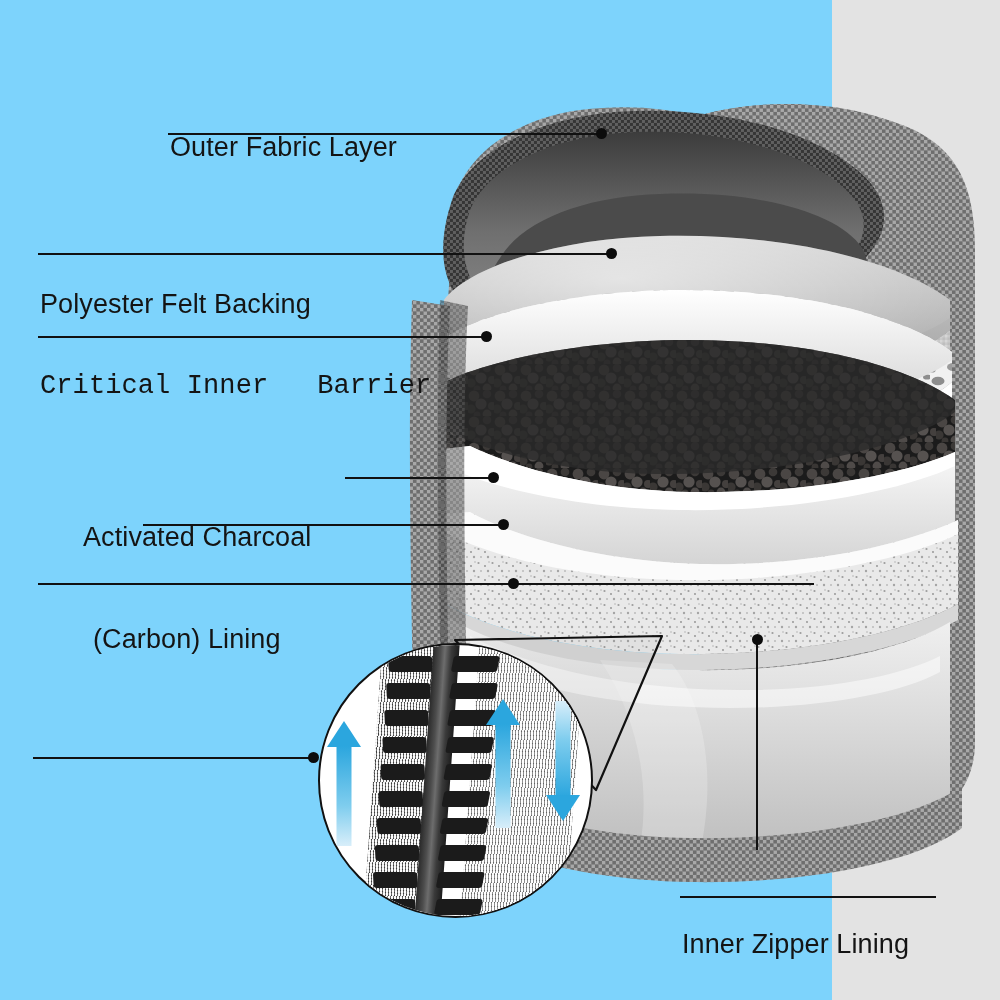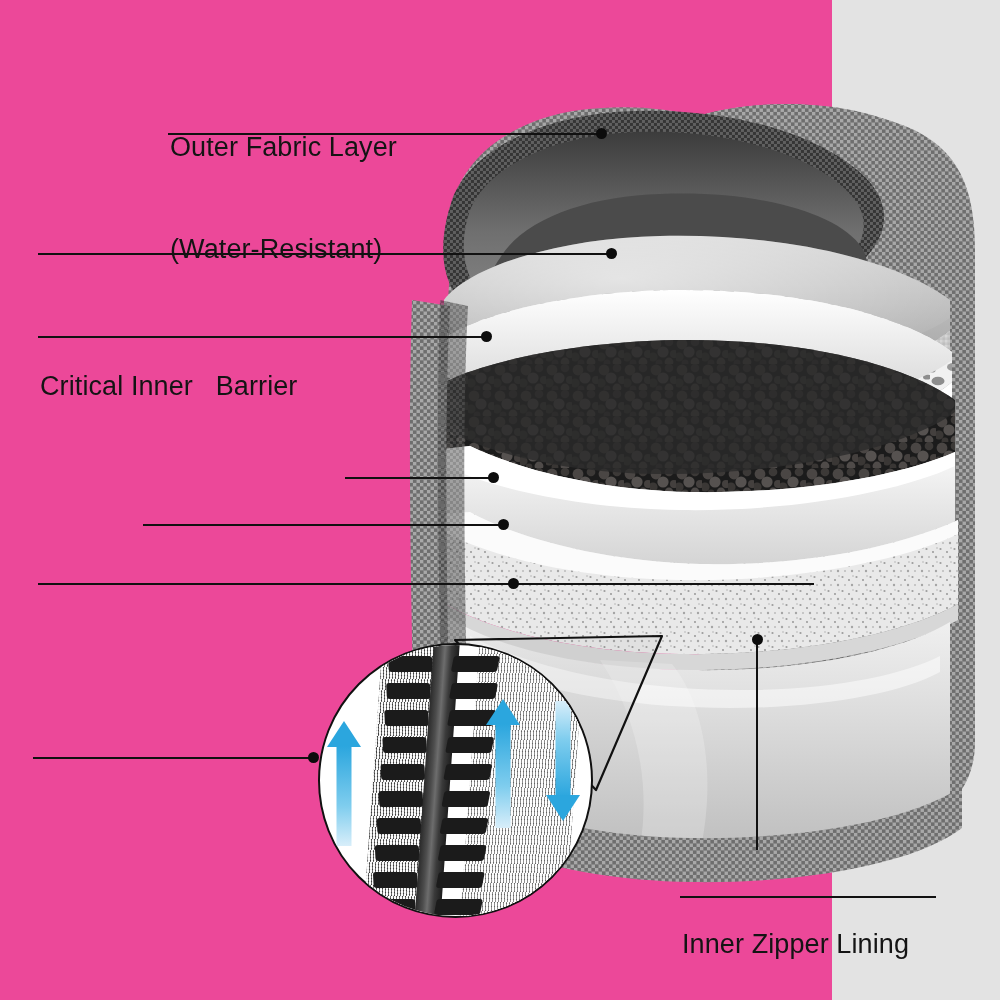"Outer Fabric Layer" #stage { background: #ec4899 -> #7dd3fc }
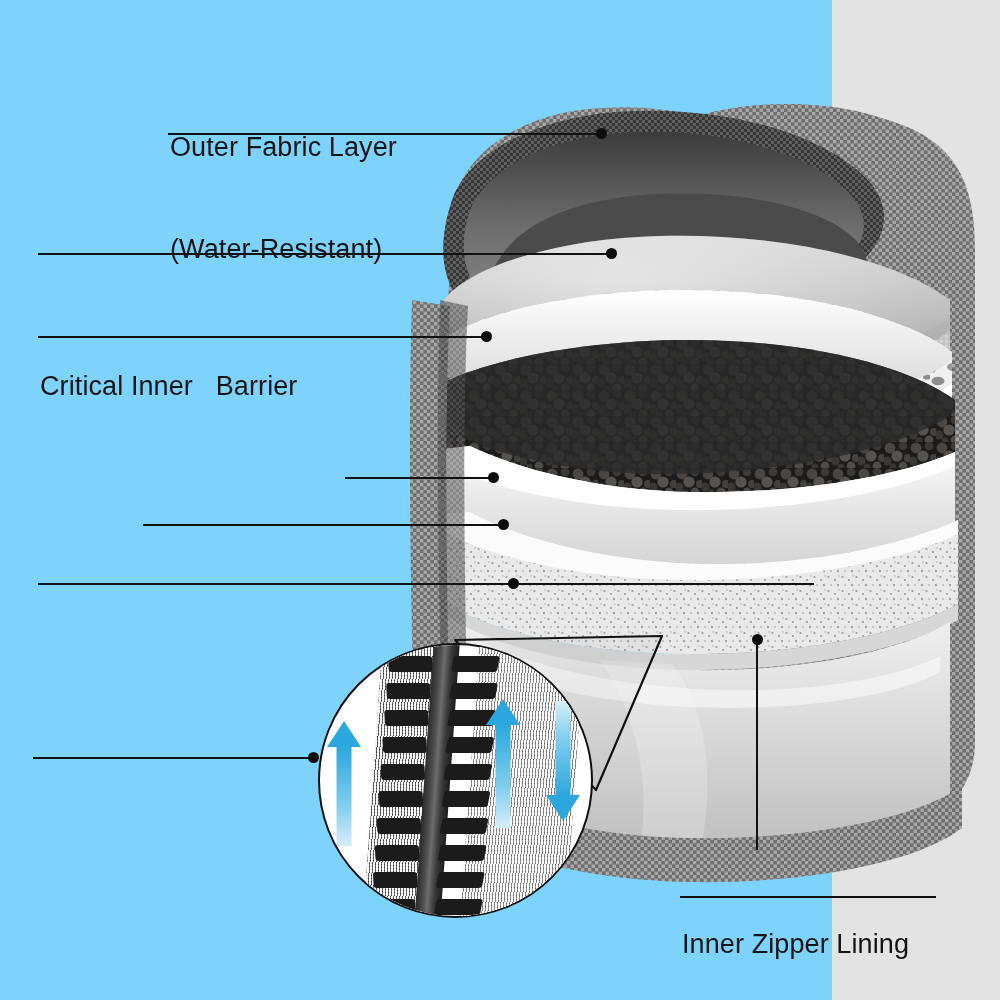"(Water-Resistant)" div { html: <div>(Water-Resistant)</div> -> none }
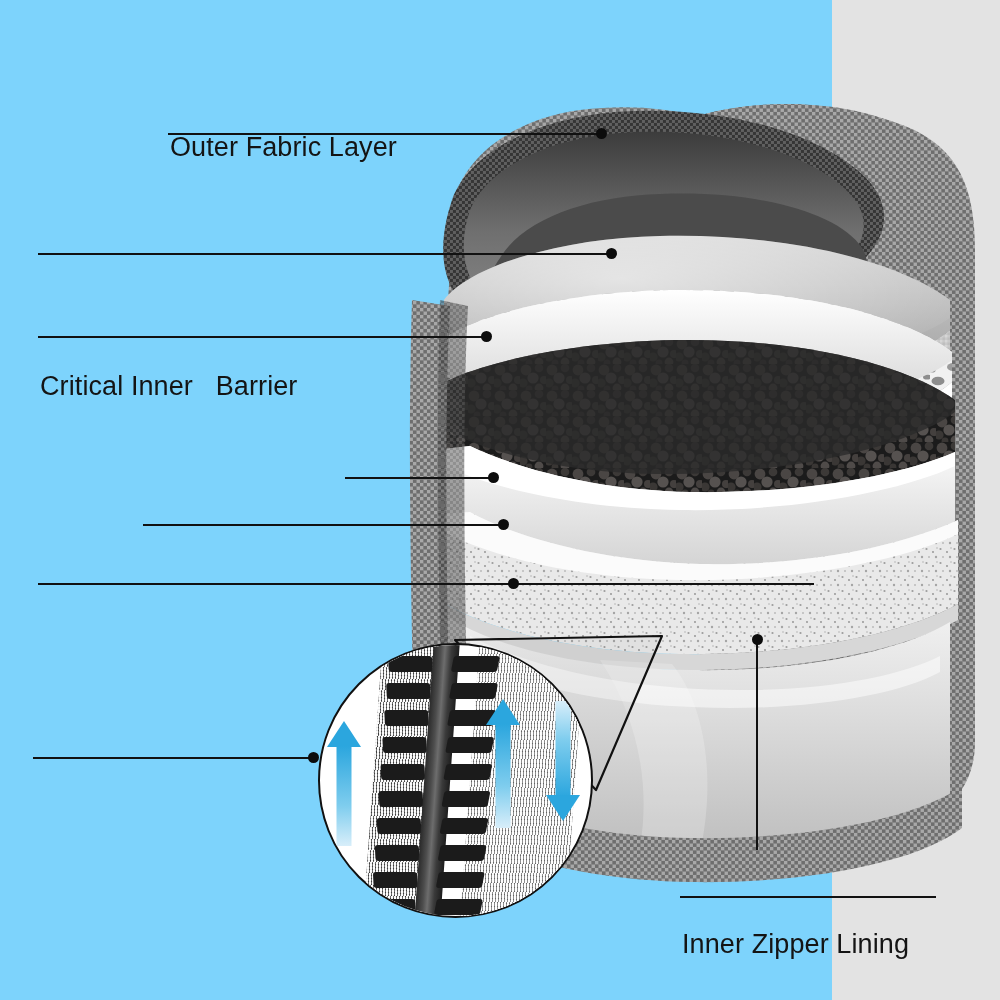"Polyester Felt Backing" div.label { html: none -> <div> <div>Polyester Felt Backing</div> </div> }
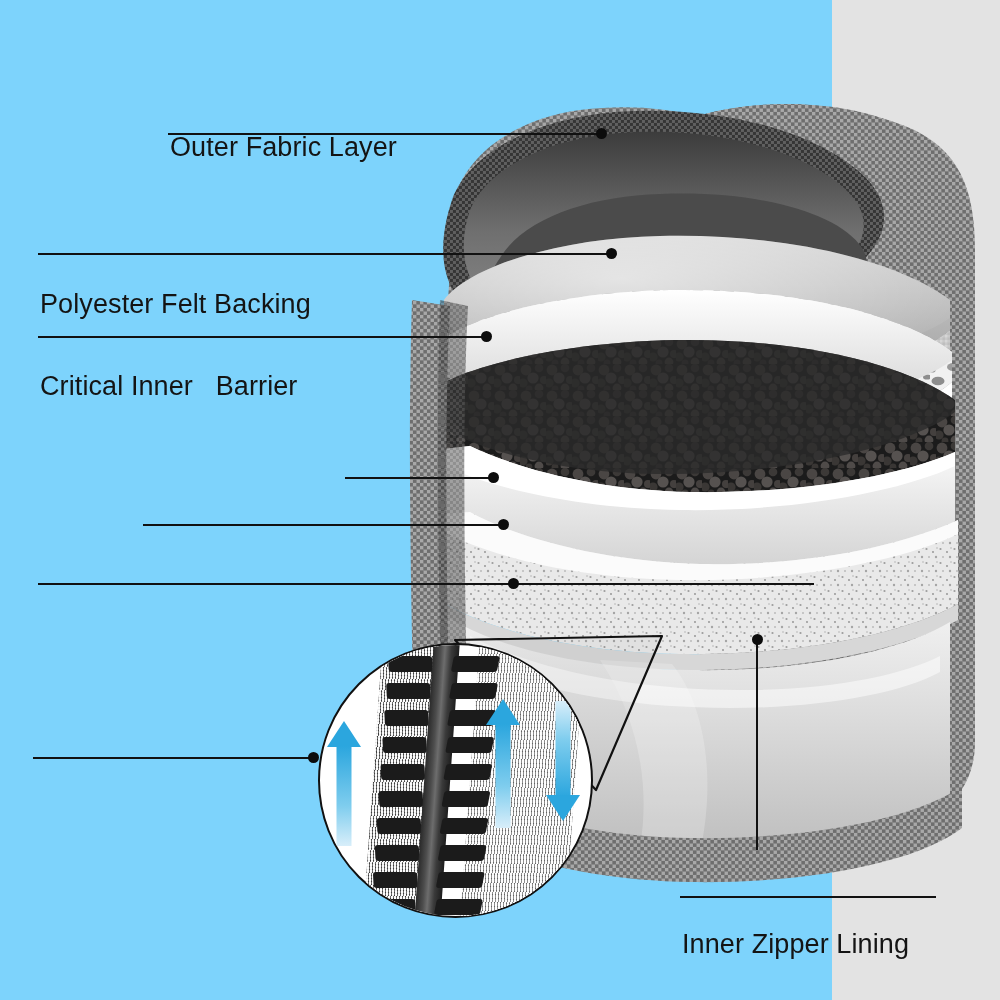"Critical Inner Barrier" div.label { font-family: none -> Liberation Mono, monospace }
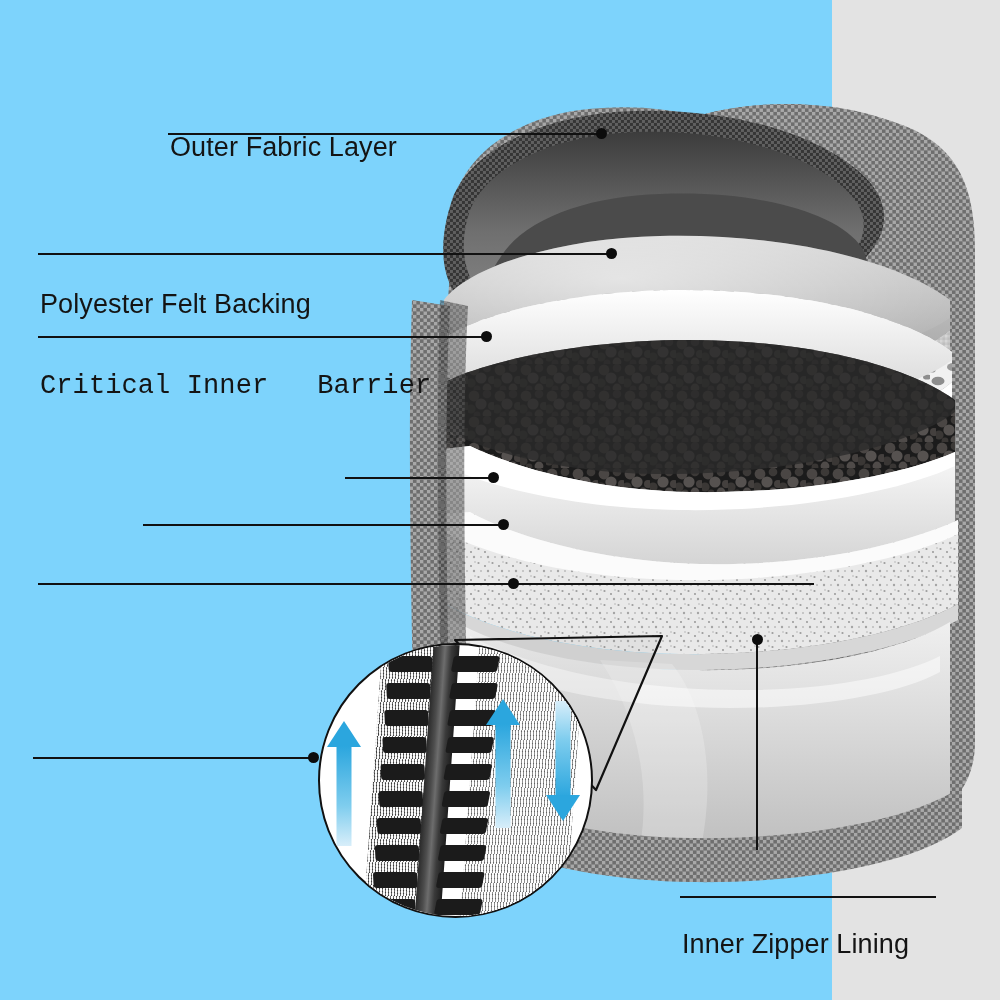"Activated Charcoal" div { html: none -> <div>Activated Charcoal</div> }
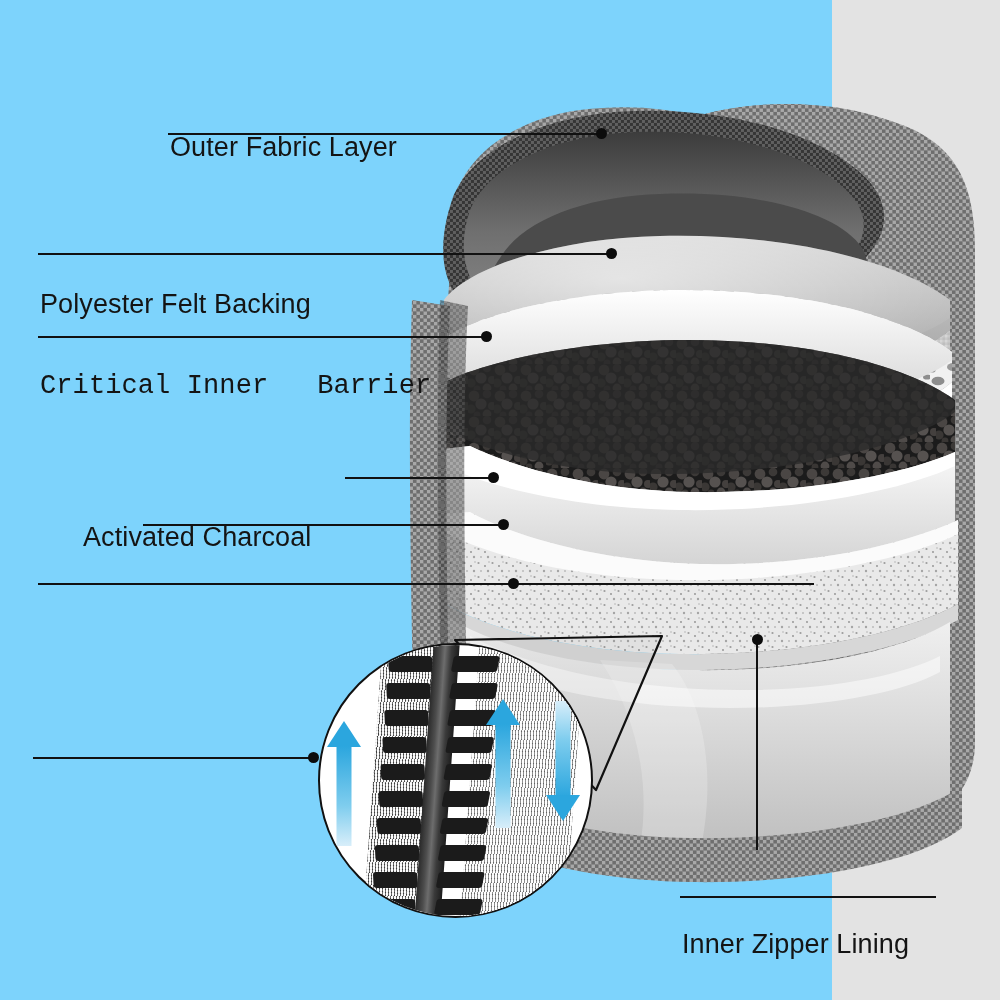"(Carbon) Lining" div { html: none -> <div>(Carbon) Lining</div> }
